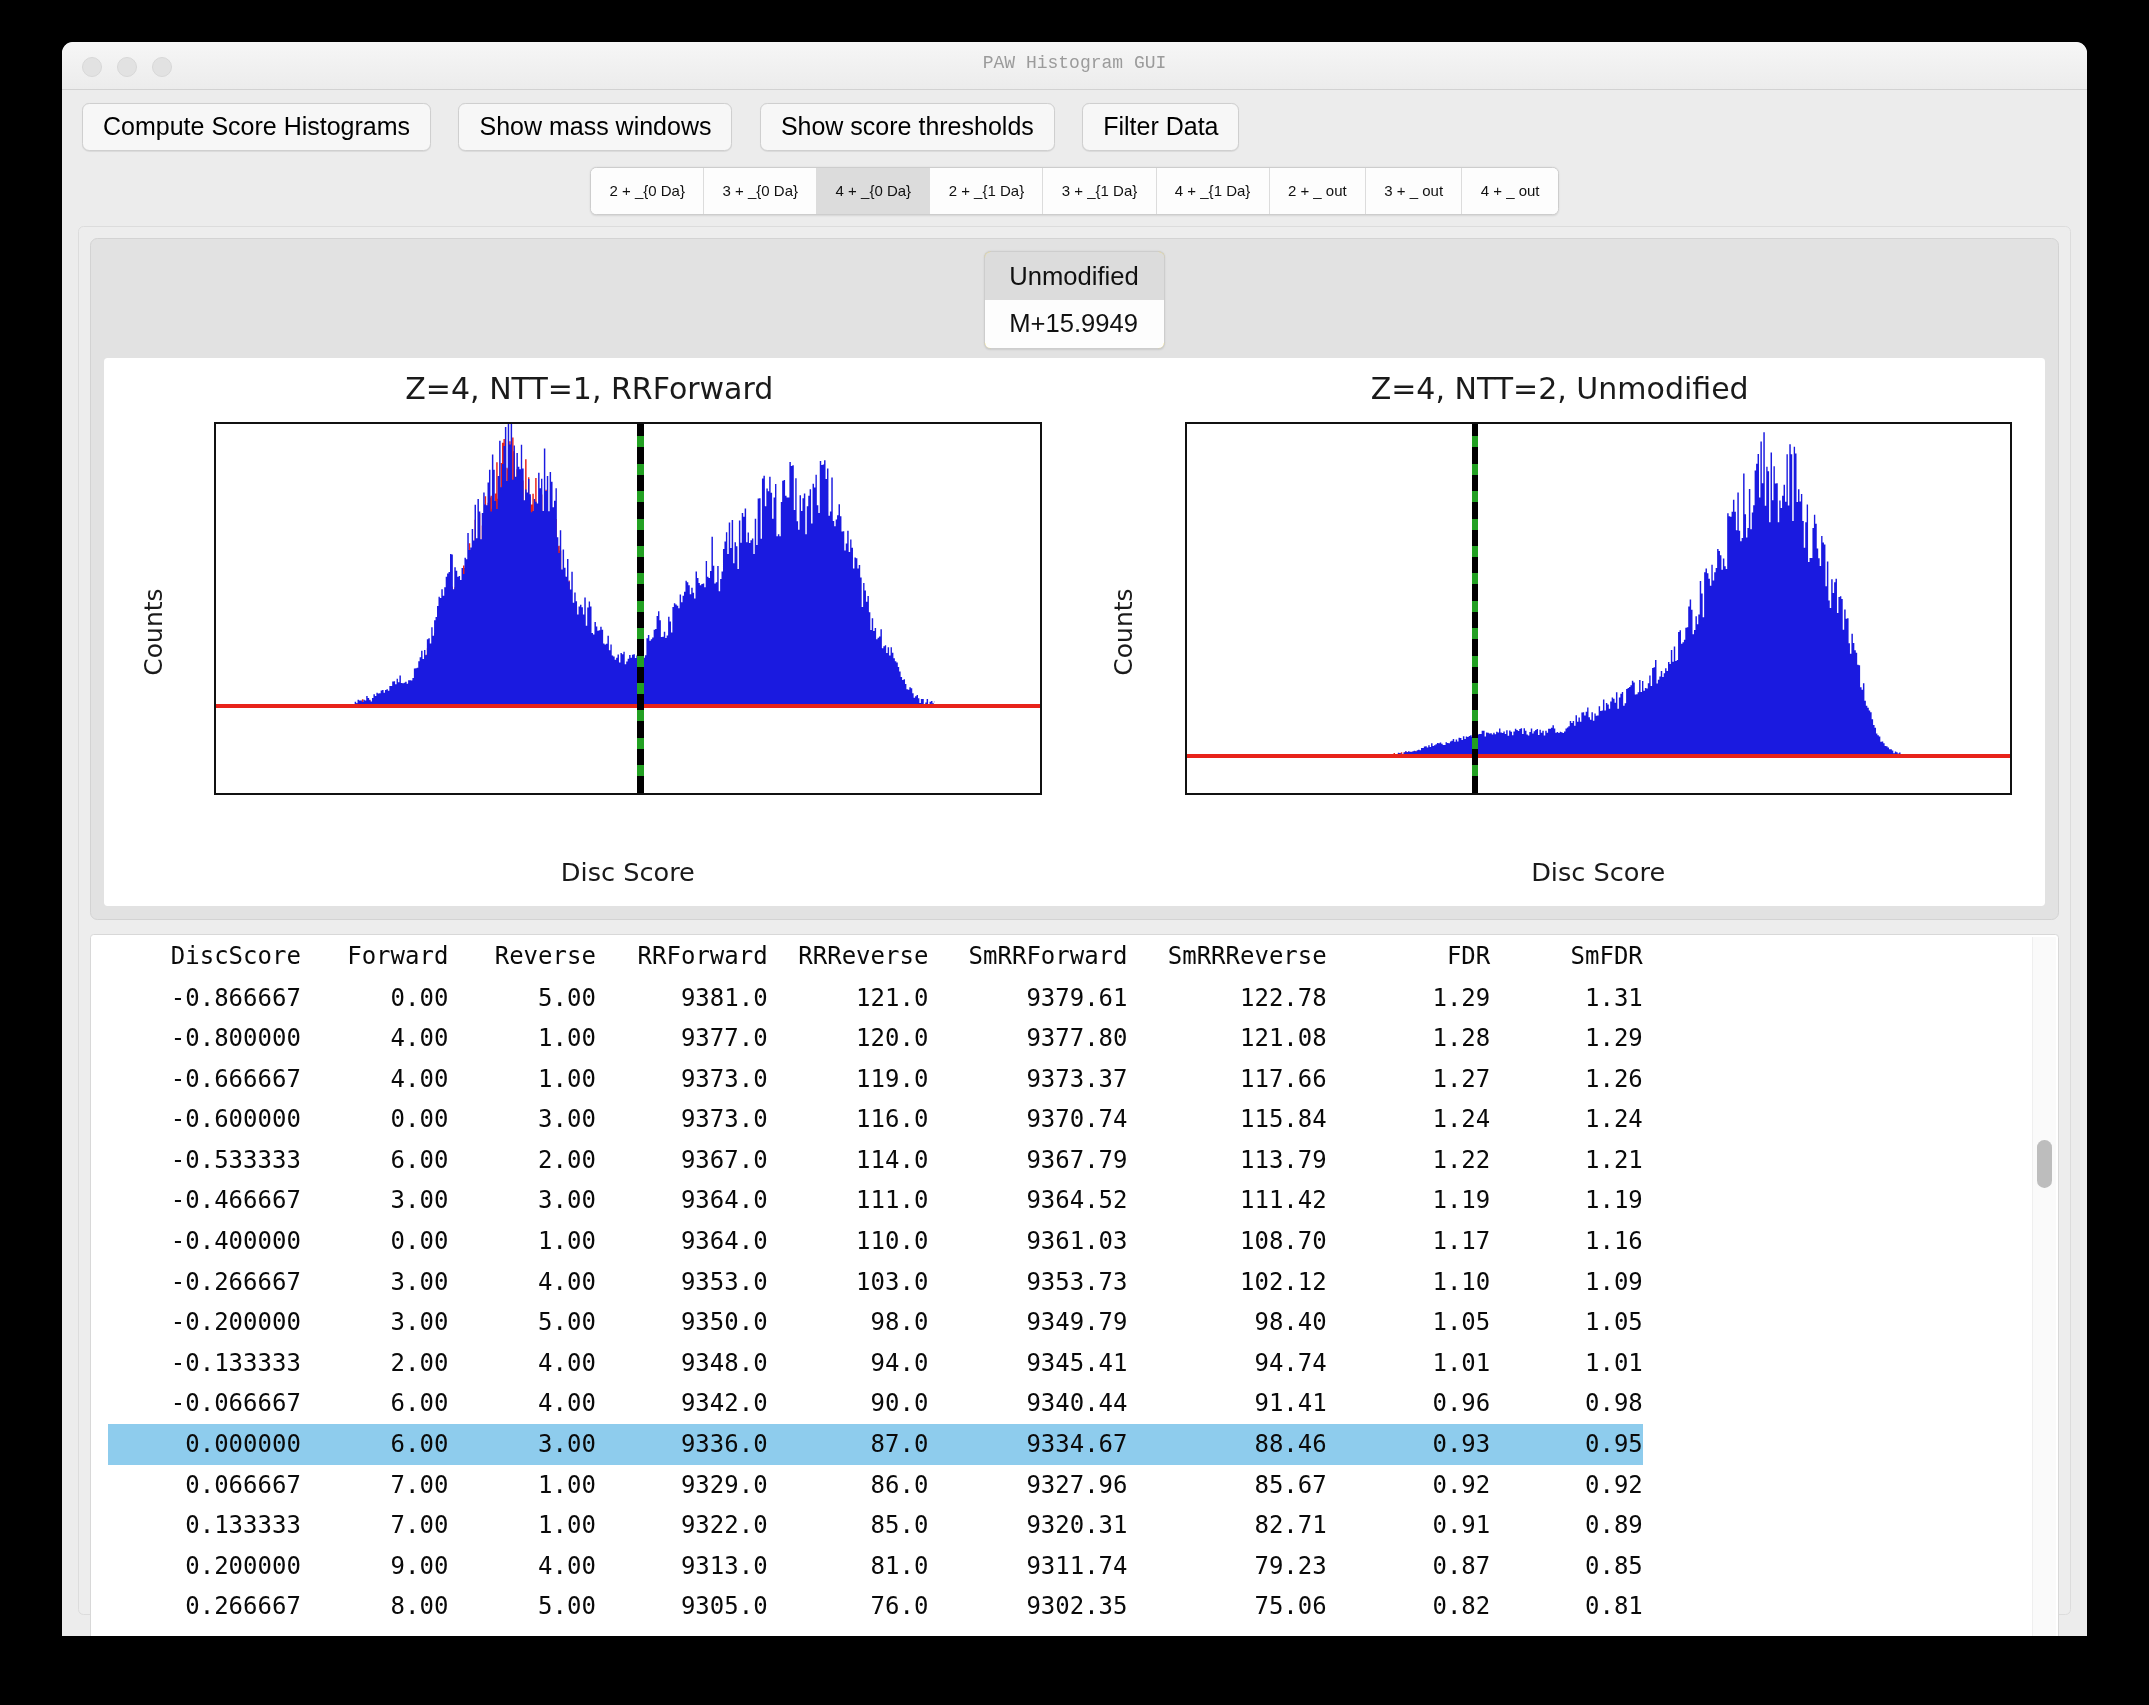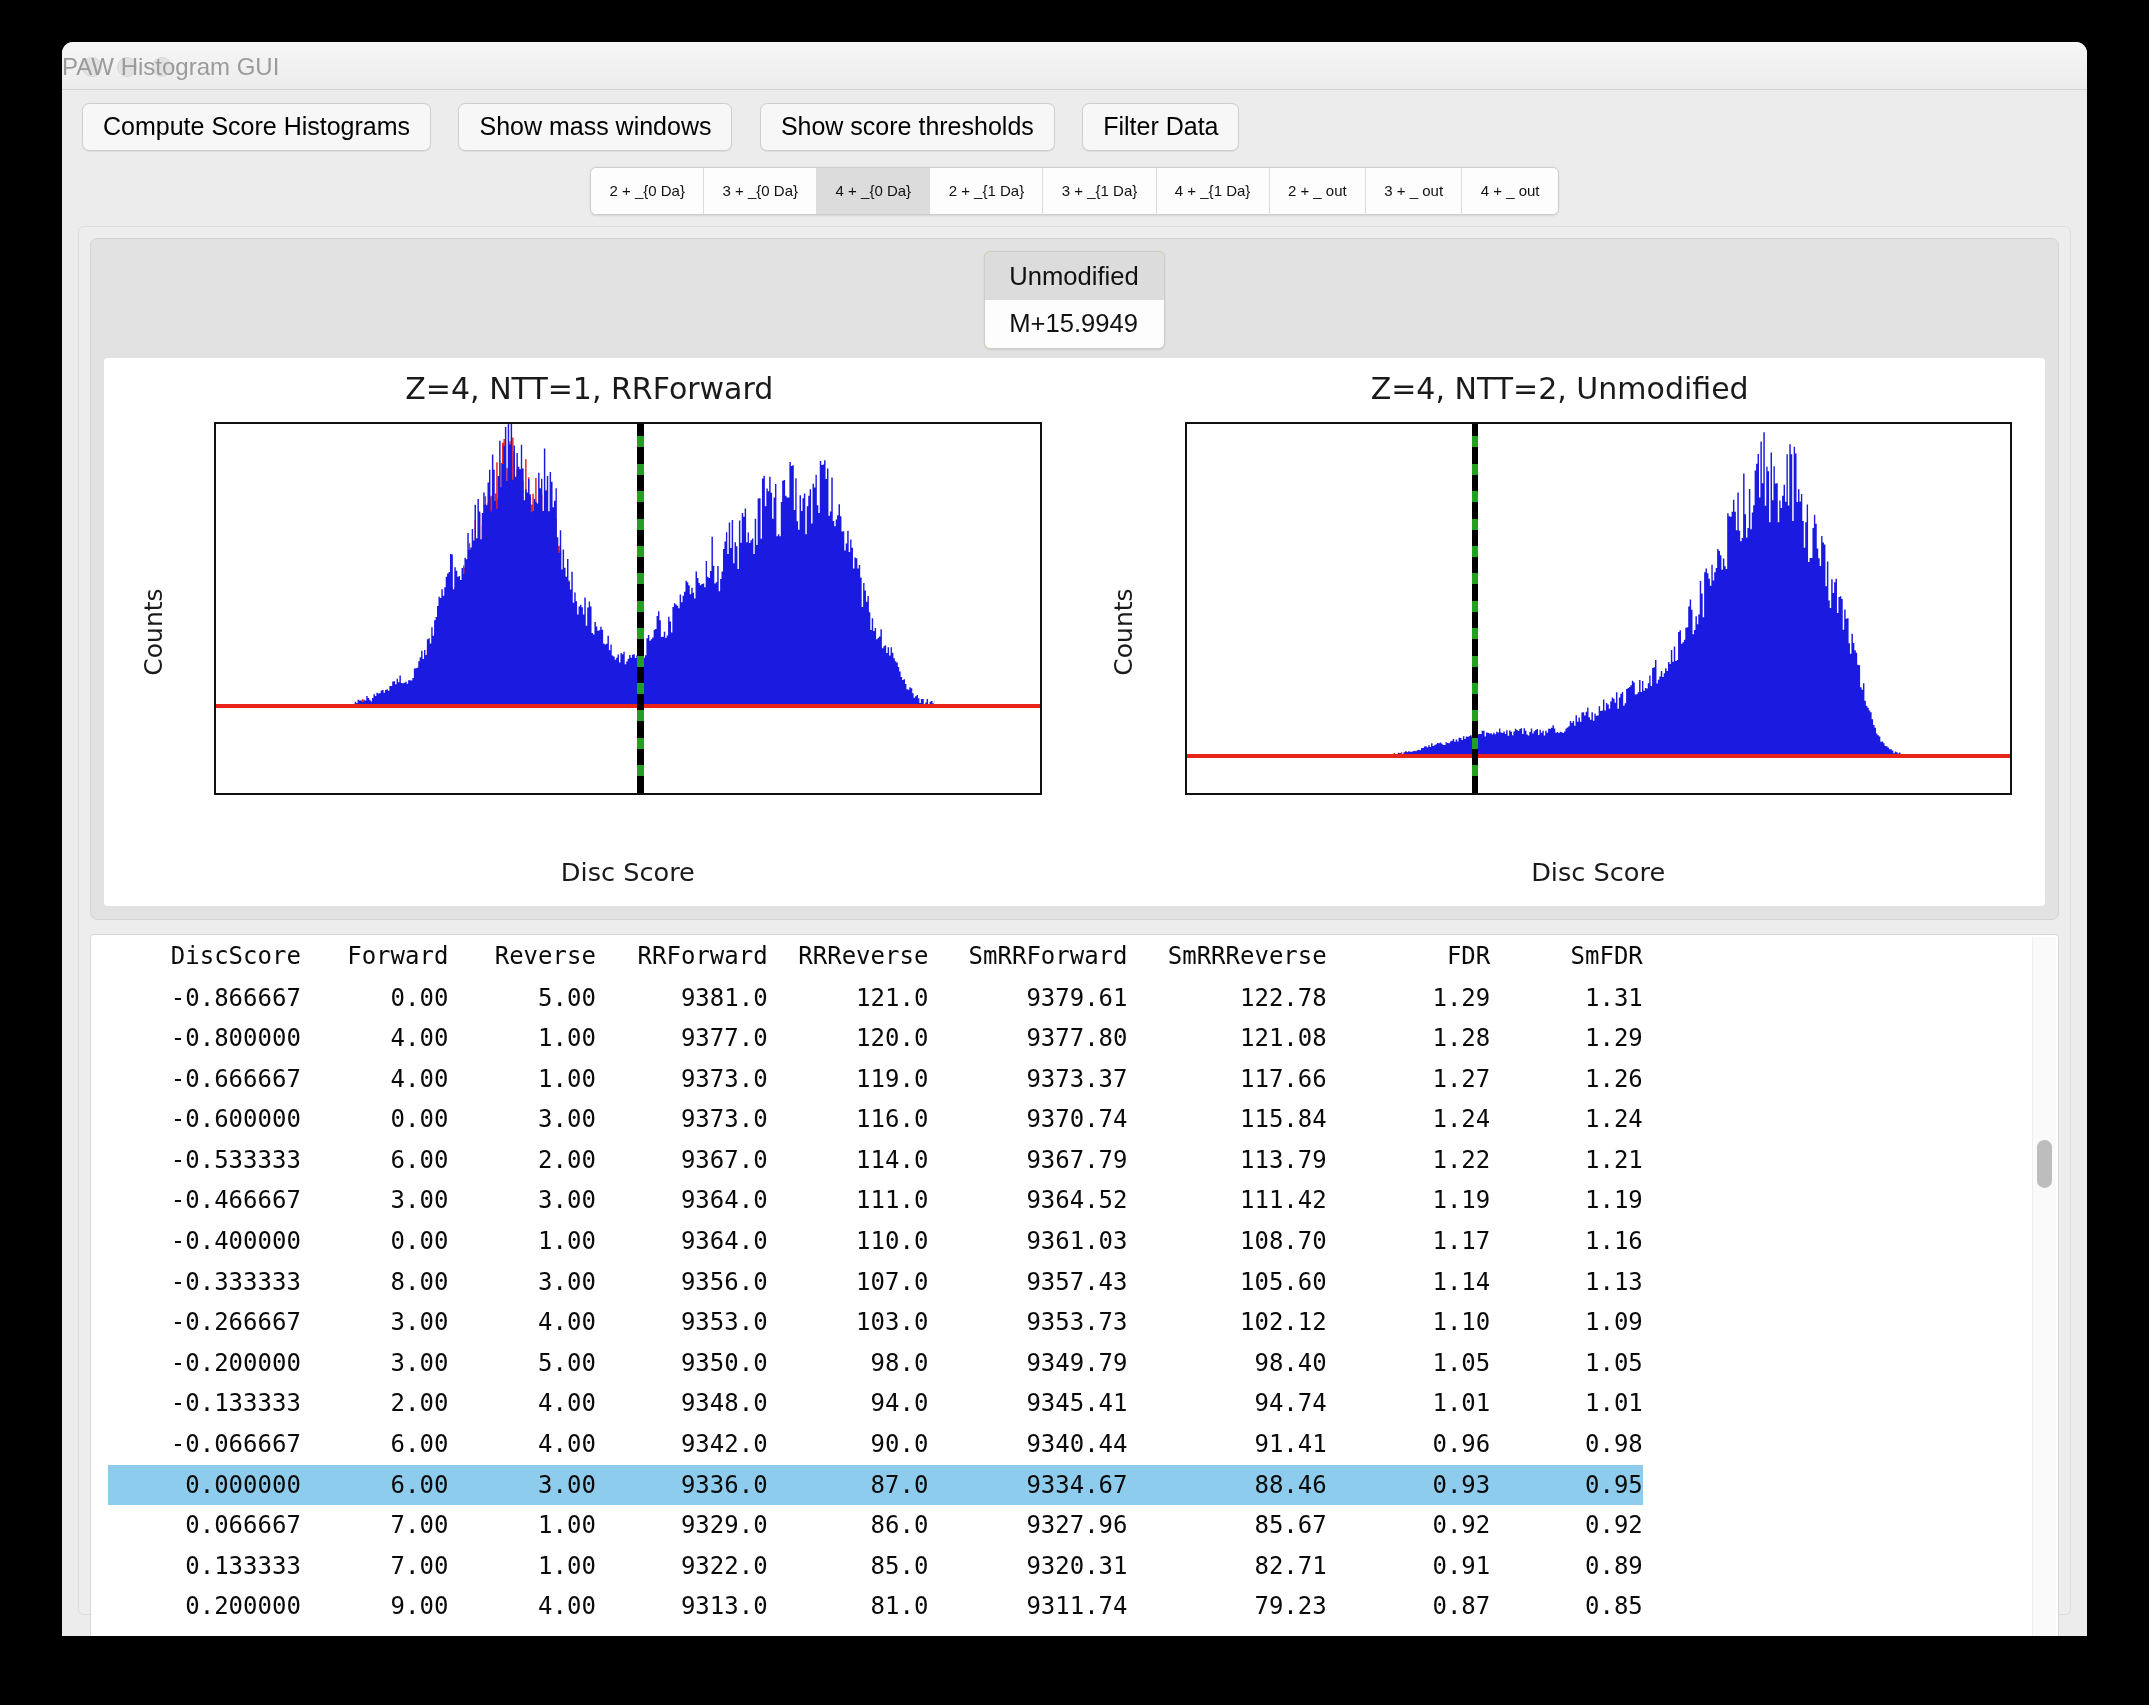"PAW Histogram GUI" #window-title { font-family: none -> Liberation Mono, monospace; font-size: 24px -> 18px; text-align: none -> center }
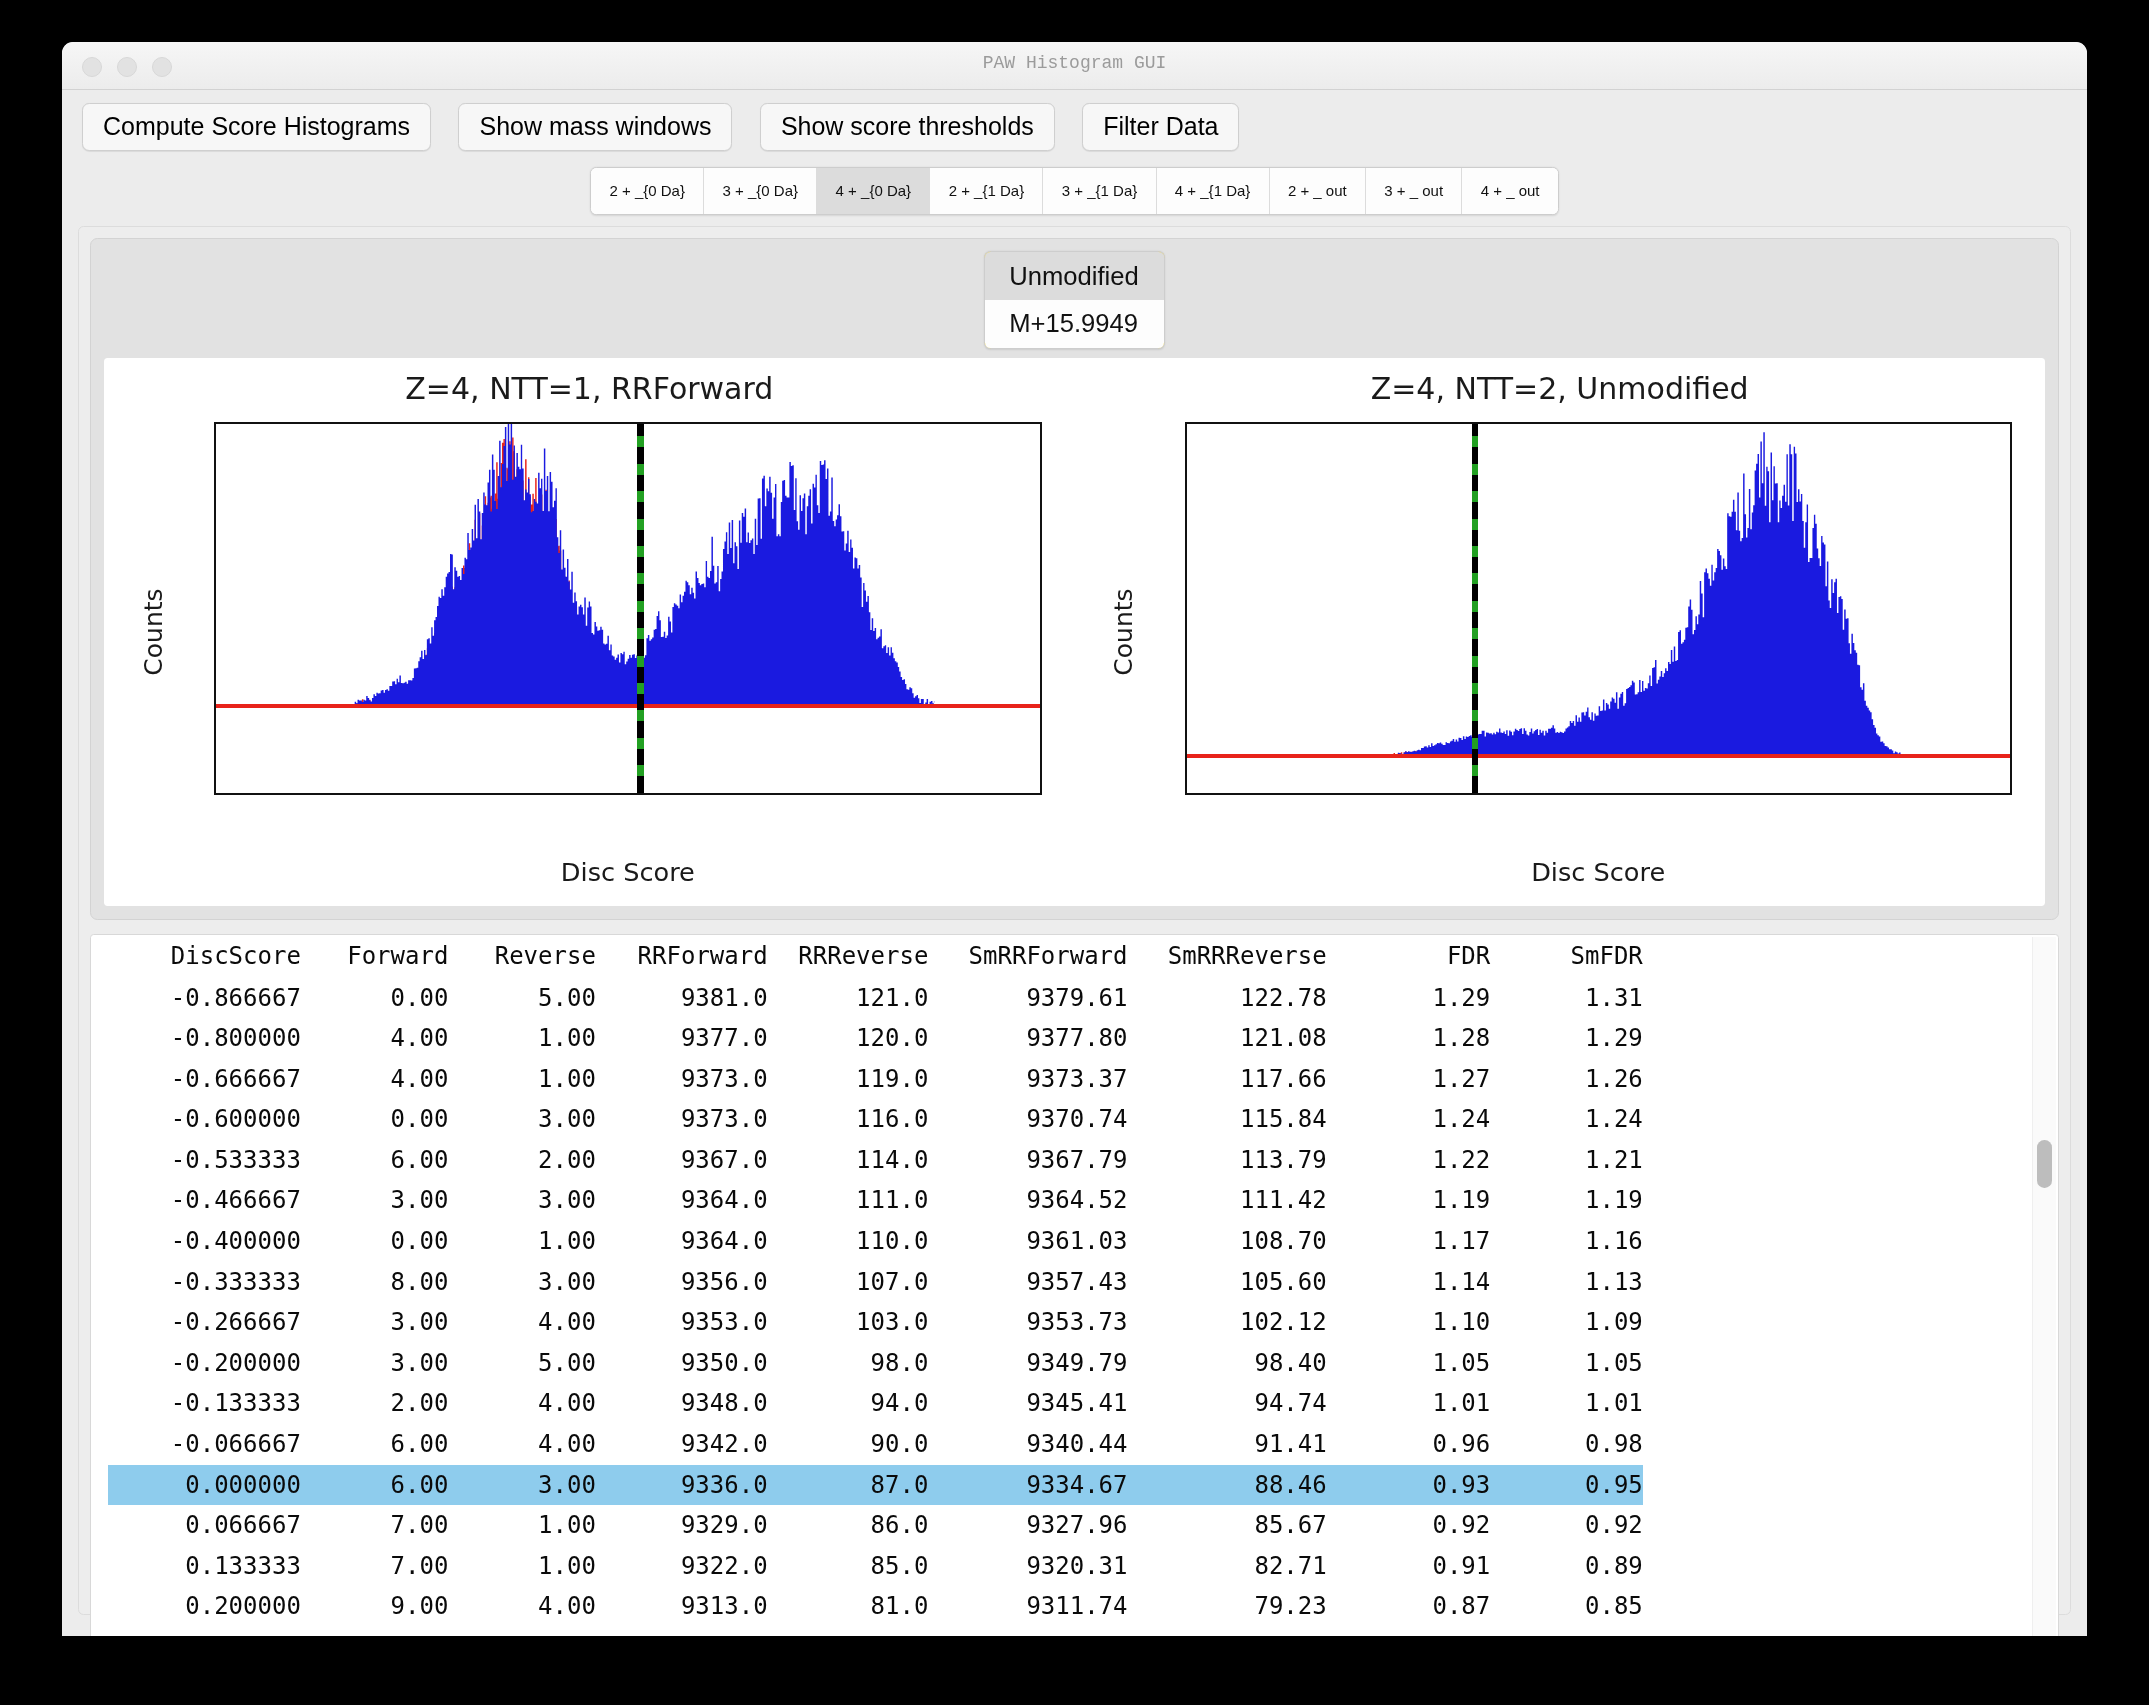"-0.333333" tr { html: <tr> <td>-0.333333</td> <td>8.00</td> <td>3.00</td> <td>9356.0</td> <td>107.0</td> <td>9357.43</td> <td>105.60</td> <td>1.14</td> <td>1.13</td> </tr> -> none }
